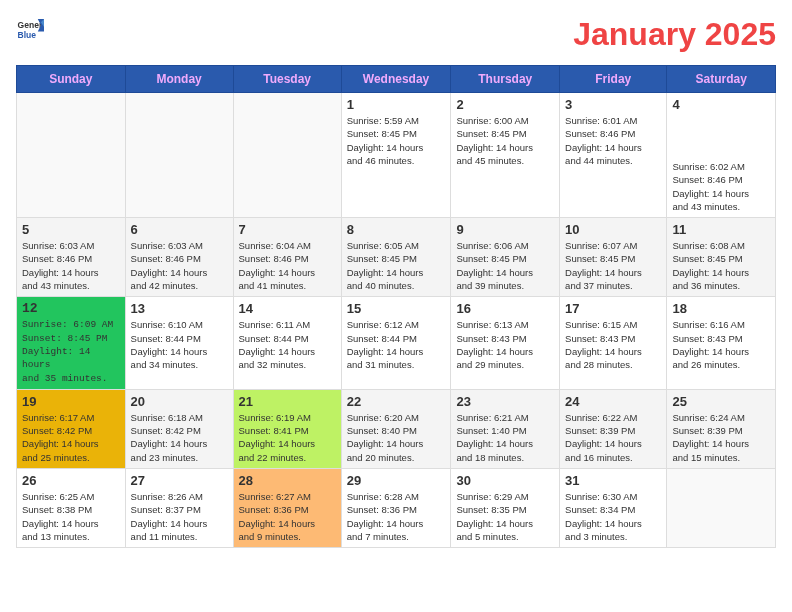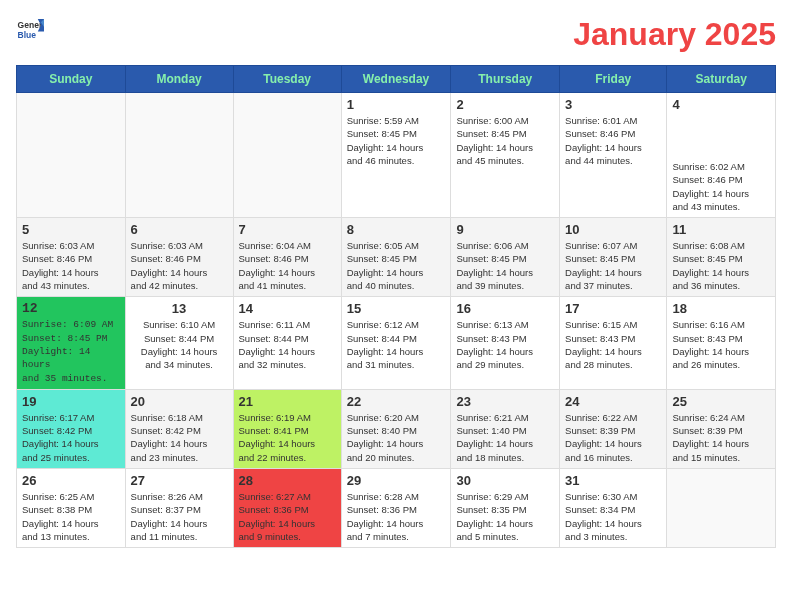"Sunday" .calendar th { color: #86efac -> #f0abfc }
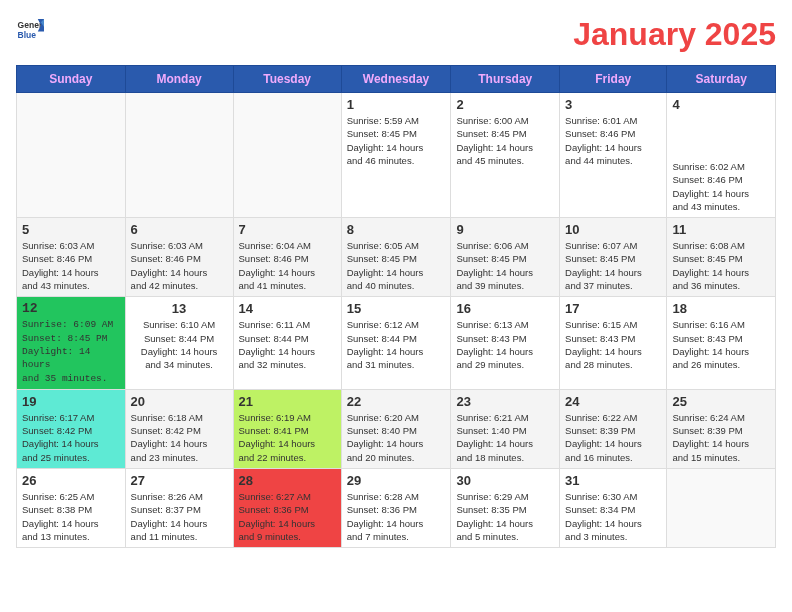"13" td { text-align: center -> none }
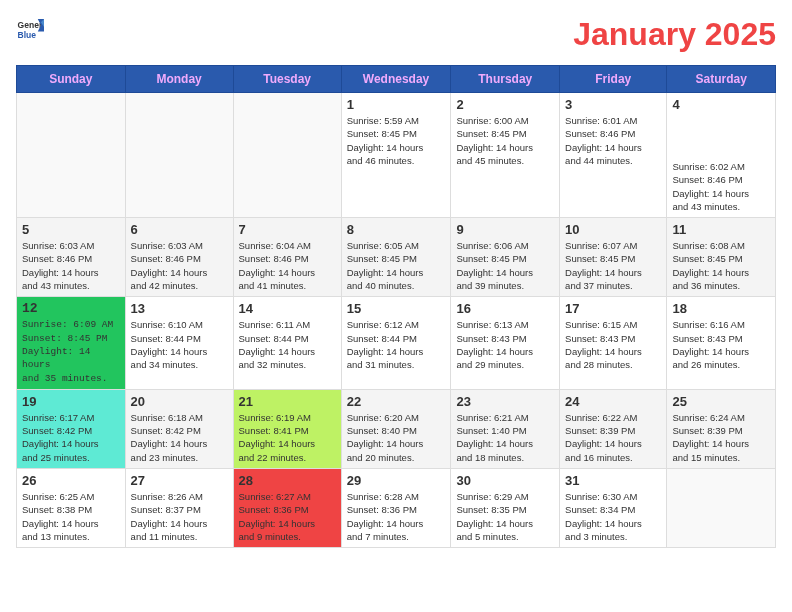"19" td { background-color: #5eead4 -> #eab308 }
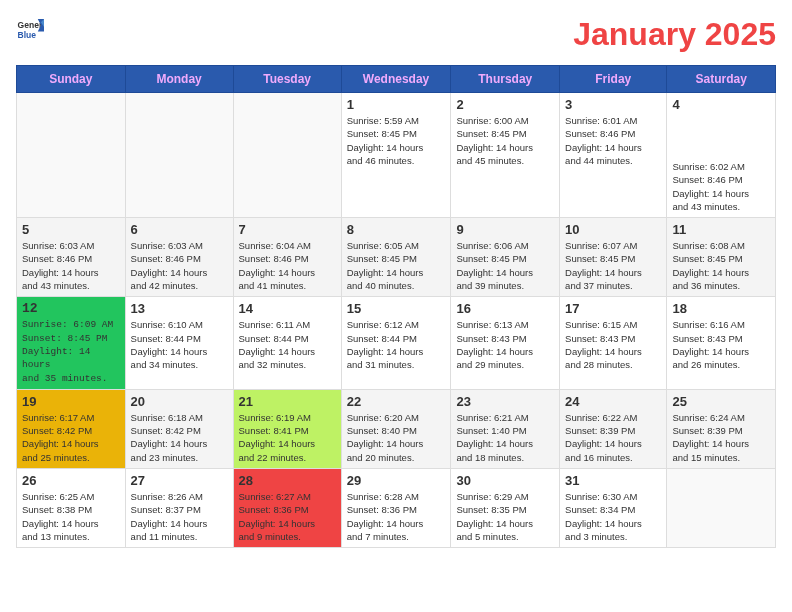"28" td { background-color: #ef4444 -> #fdba74 }
